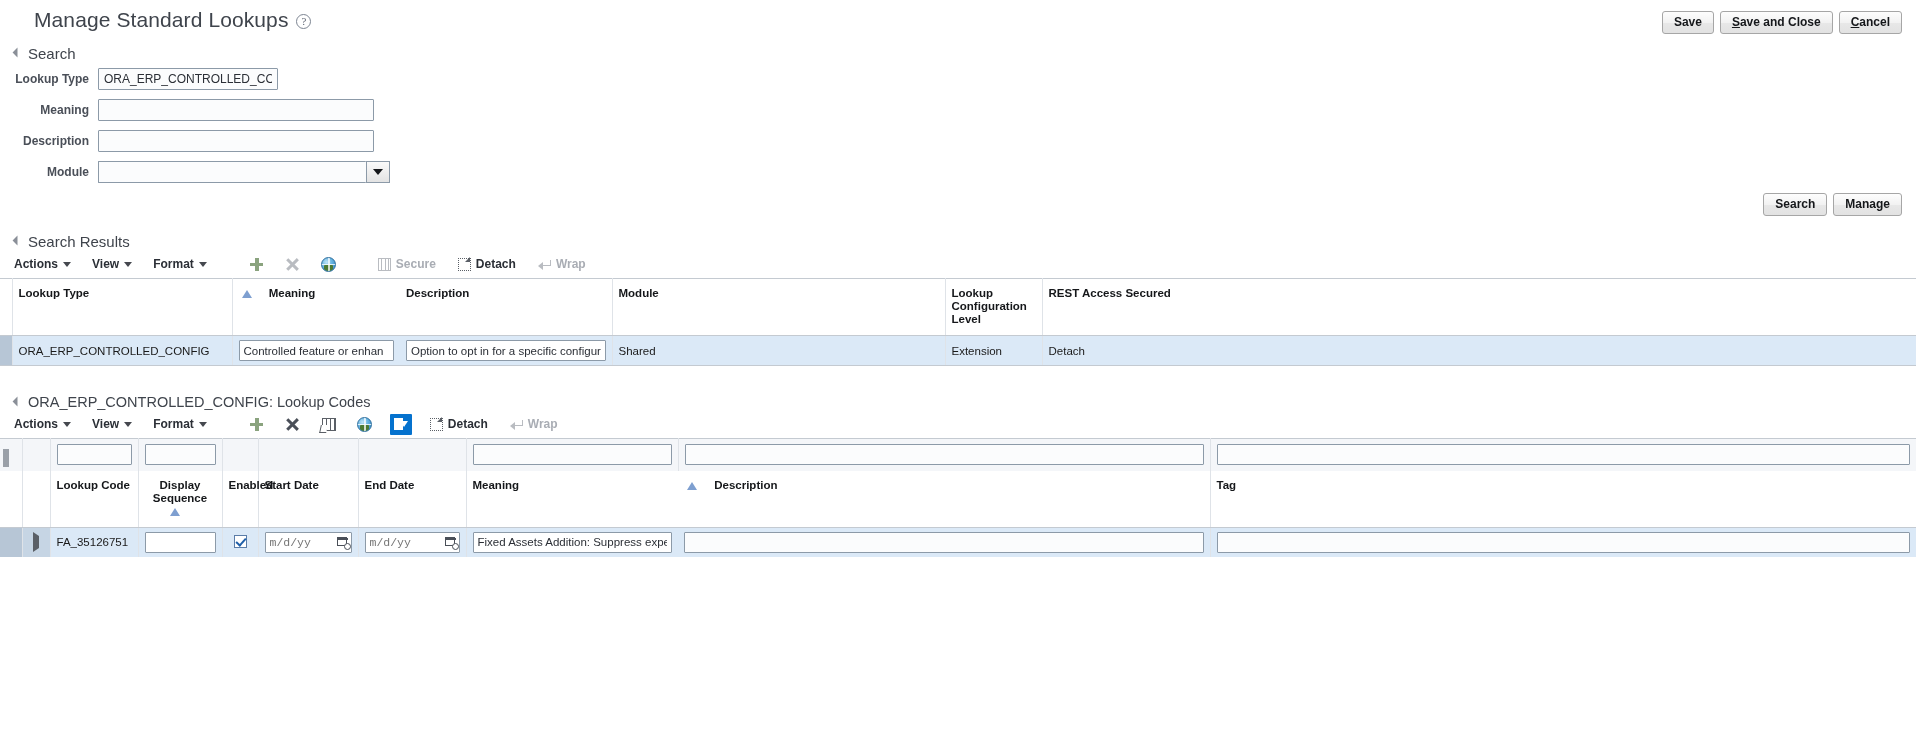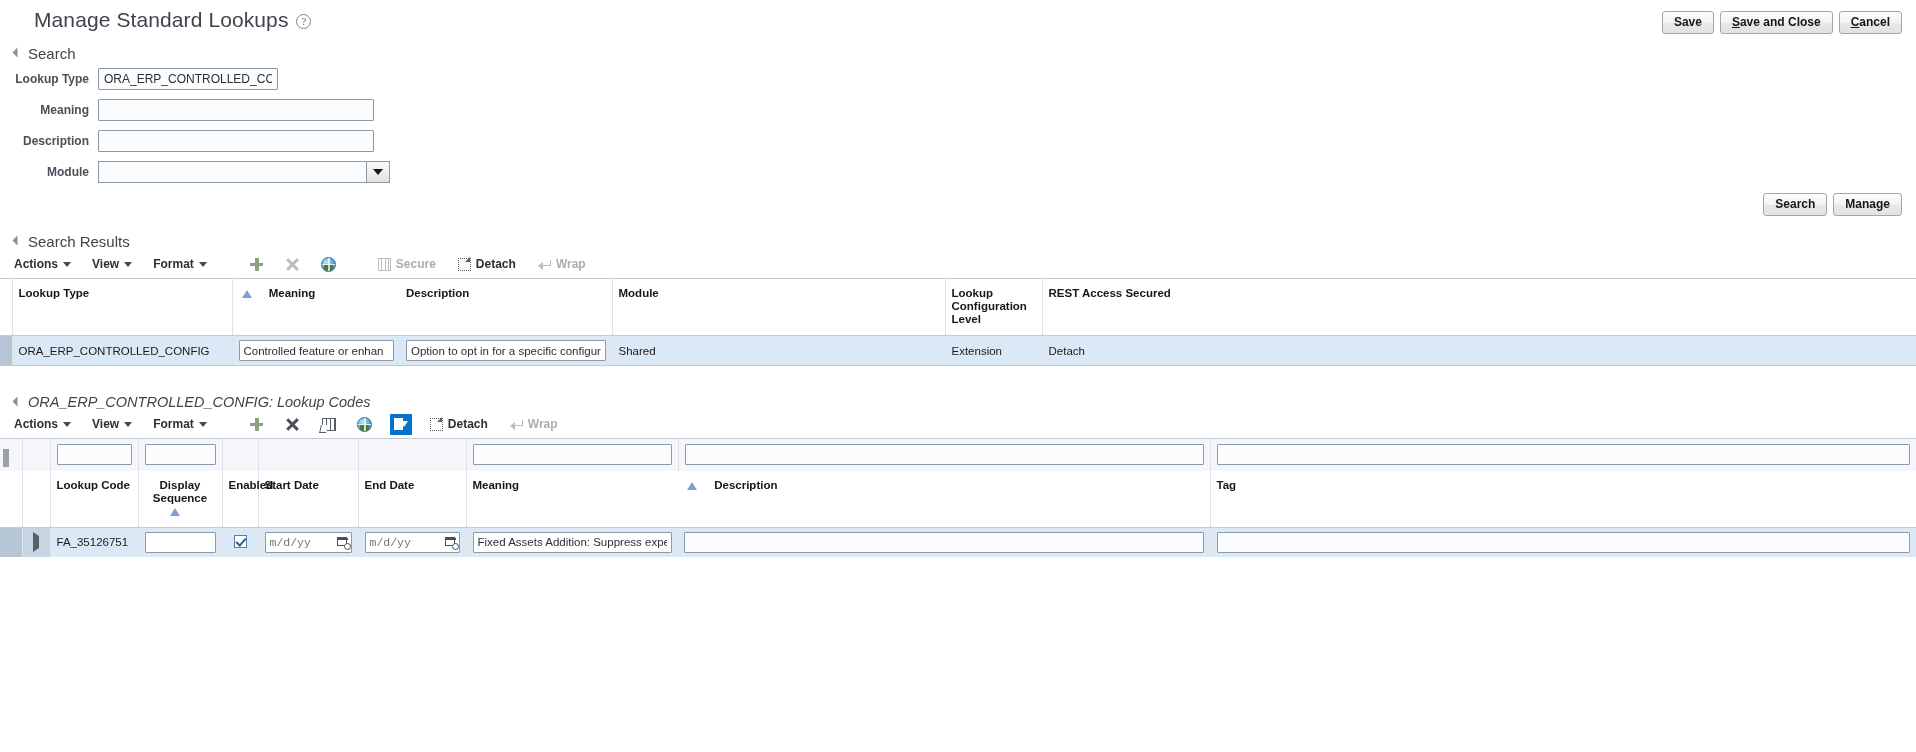"ORA_ERP_CONTROLLED_CONFIG: Lookup Codes" .section-title.sm { font-style: italic -> none }
